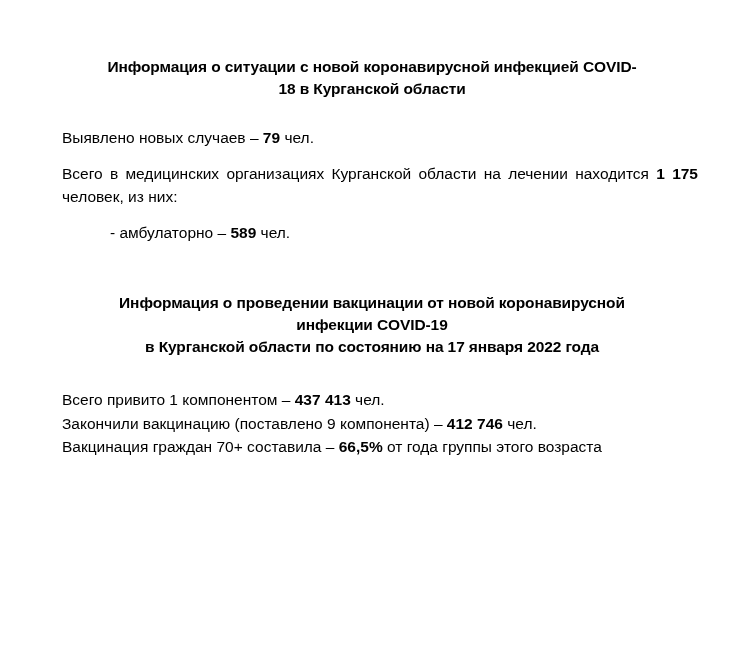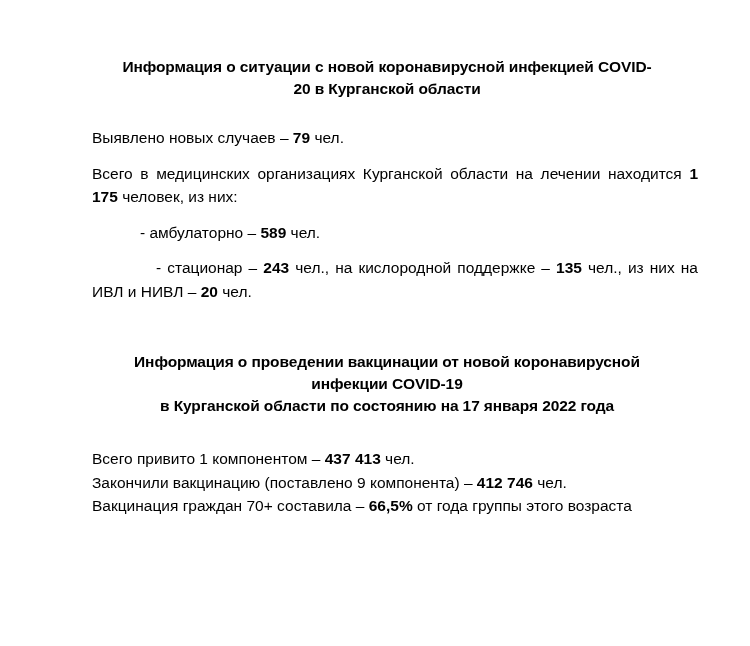"Информация о ситуации с новой" .page { padding: 56px 52px 0 76px -> 56px 52px 0 46px }
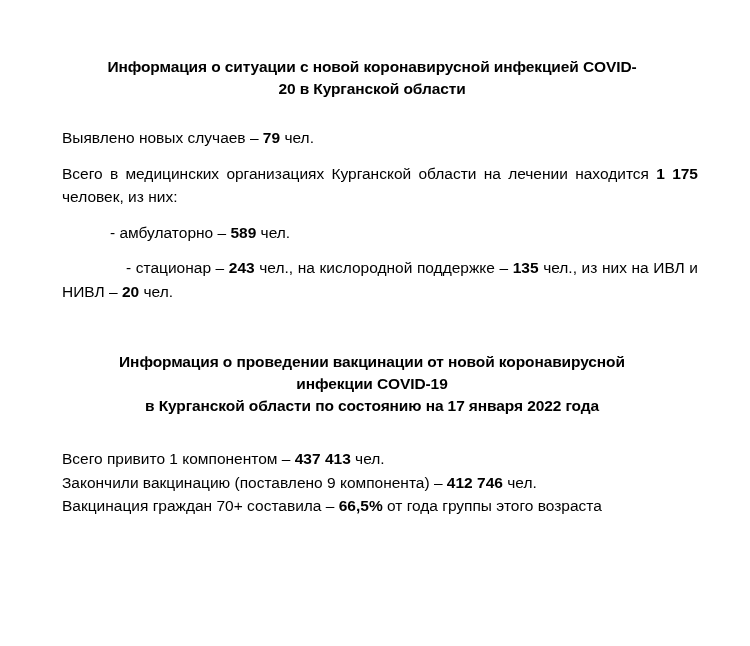"20 в Курганской области" span.title-line { text: 20 -> 18 }
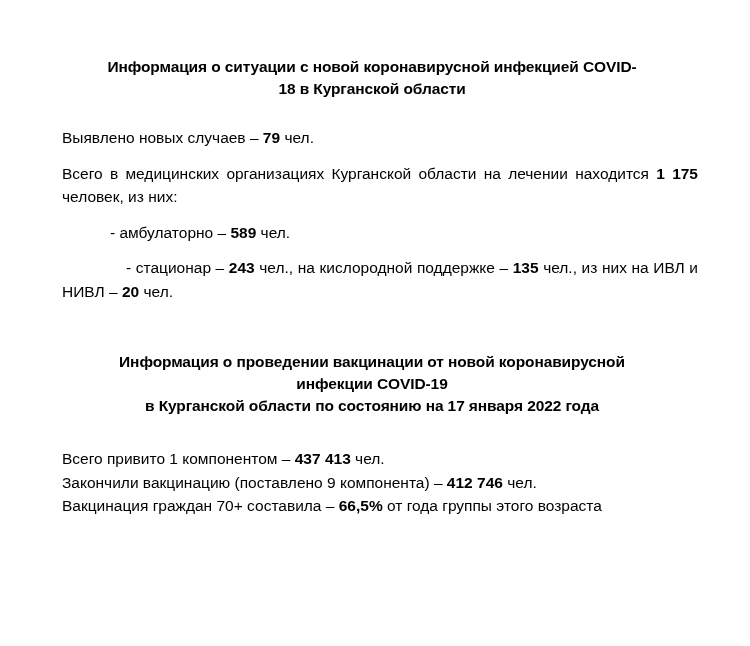"- стационар – 243 чел.," p.para { html: <p> <span>- стационар – </span><b>243</b><span> чел., на кислородной поддержке – </span><b>135</b><span> чел., из них на ИВЛ и НИВЛ – </span><b>20</b><span> чел.</span> </p> -> none }
